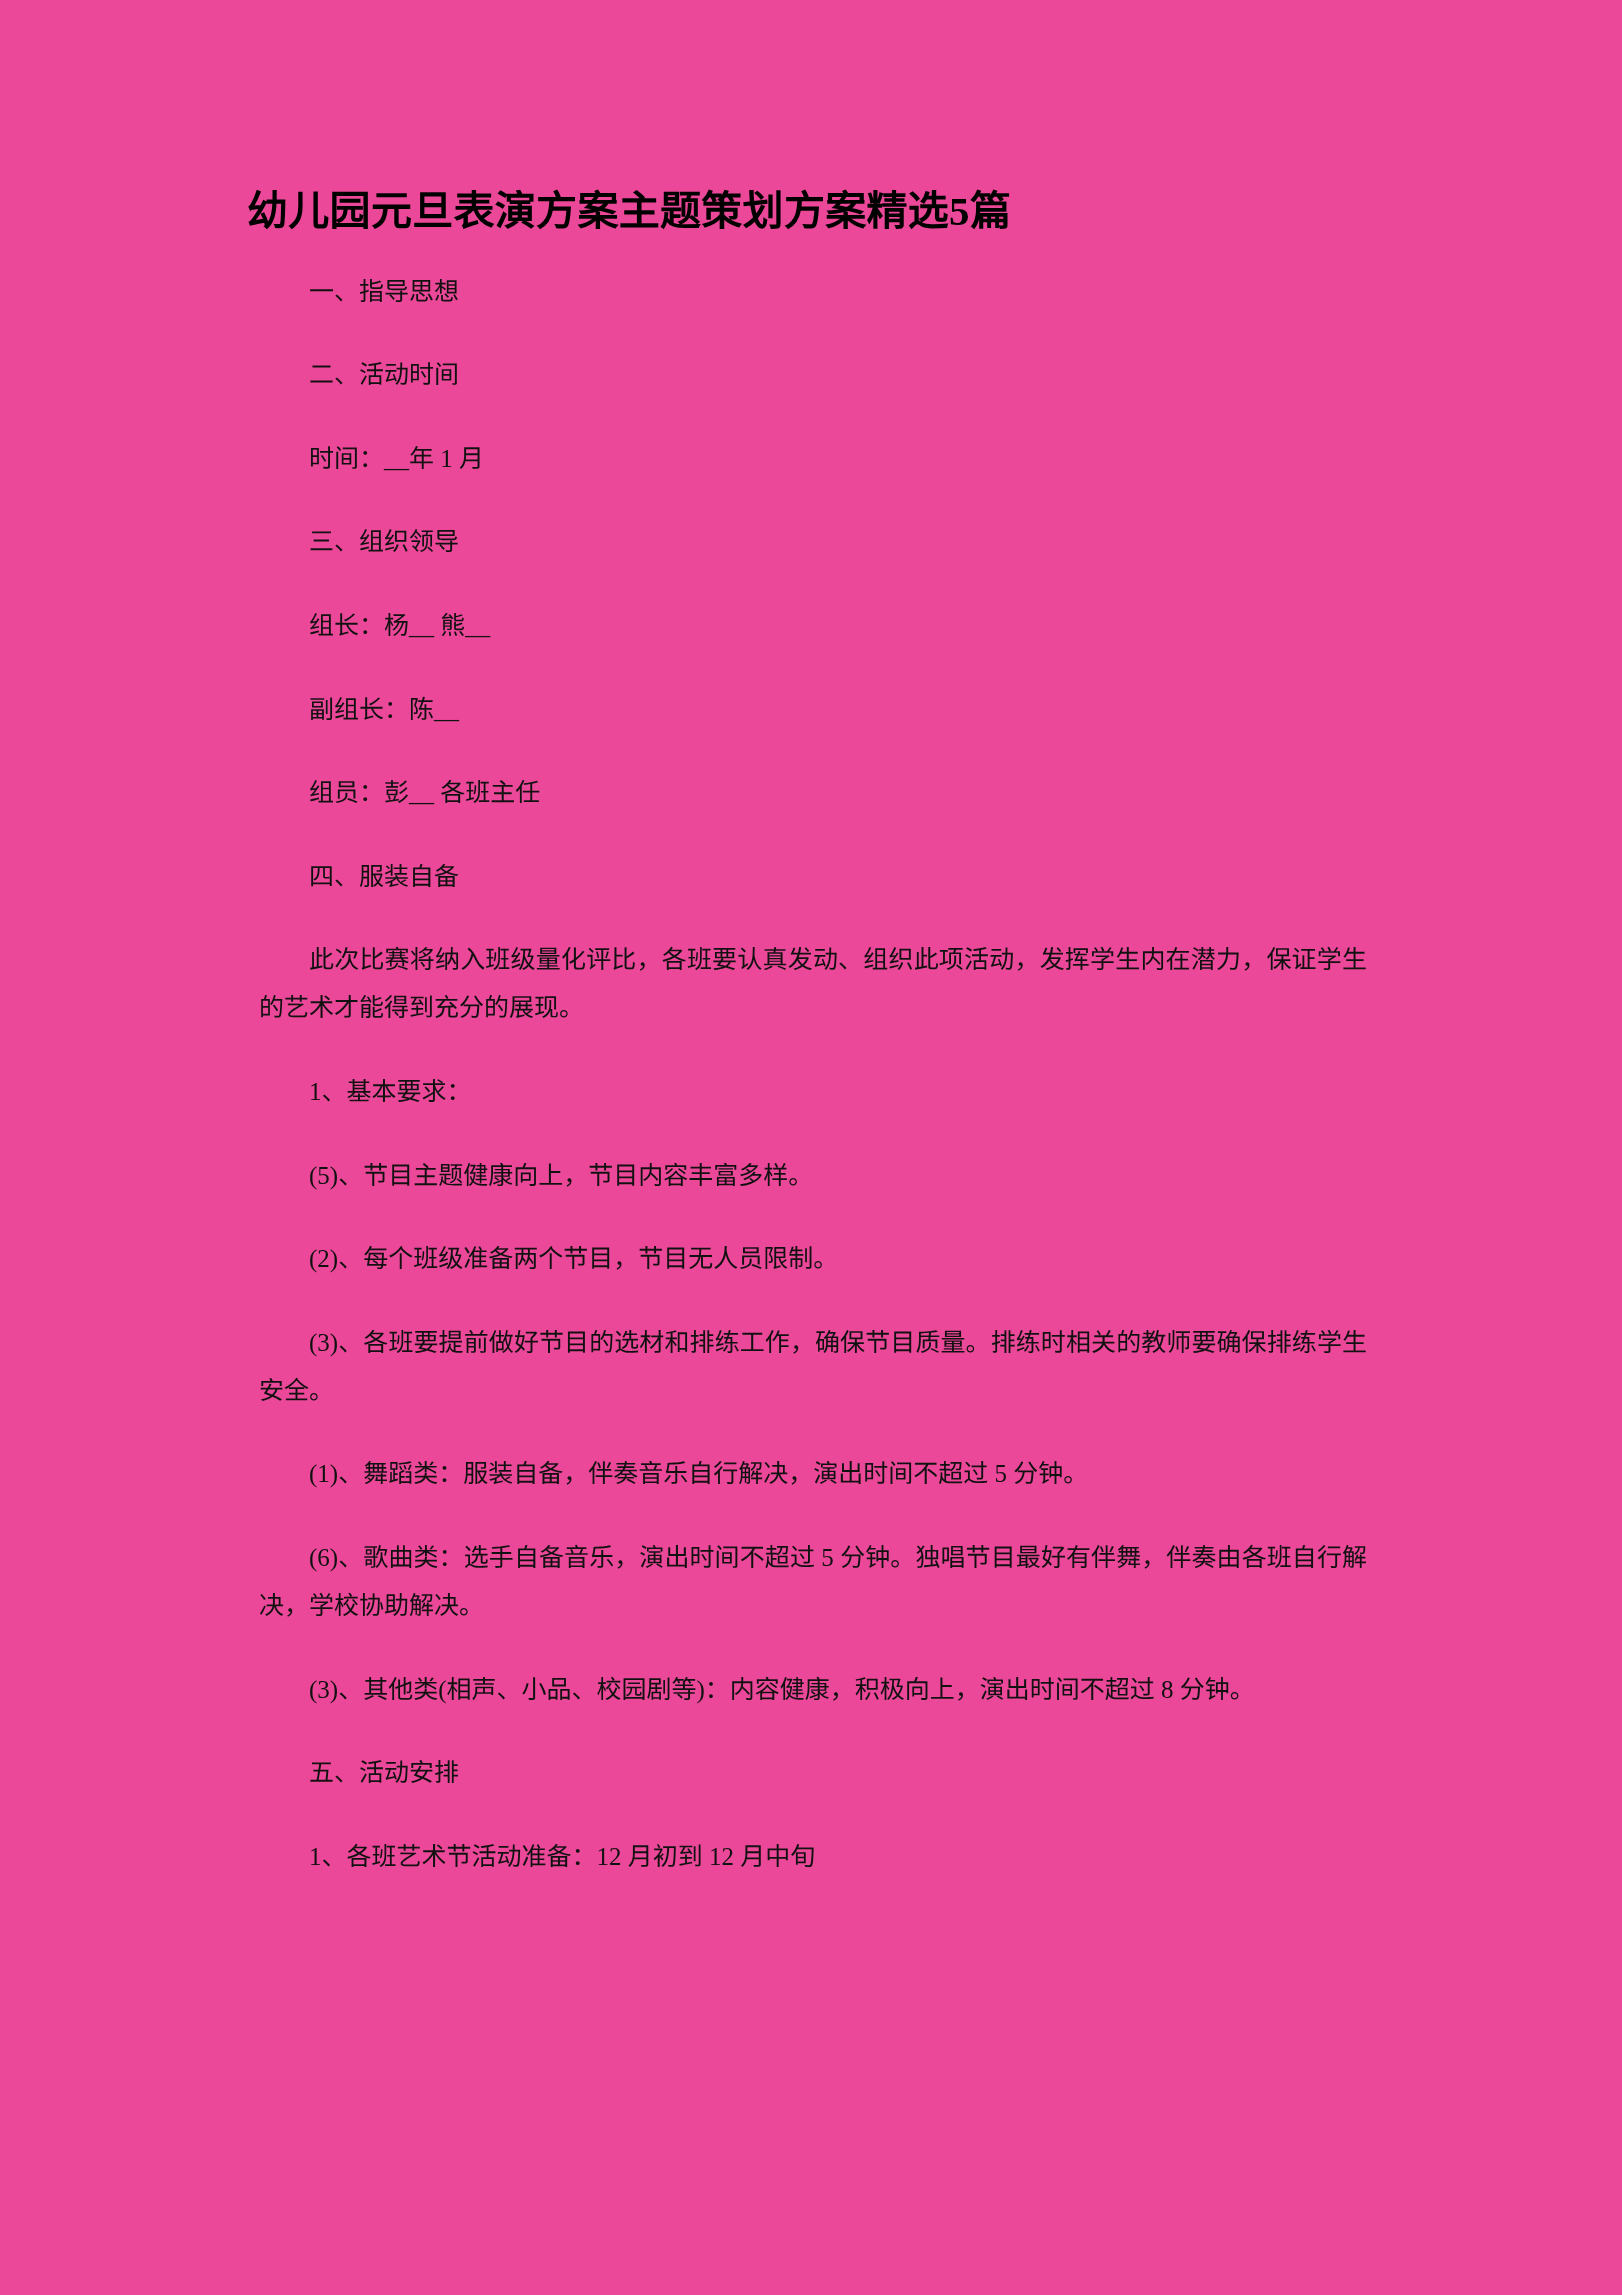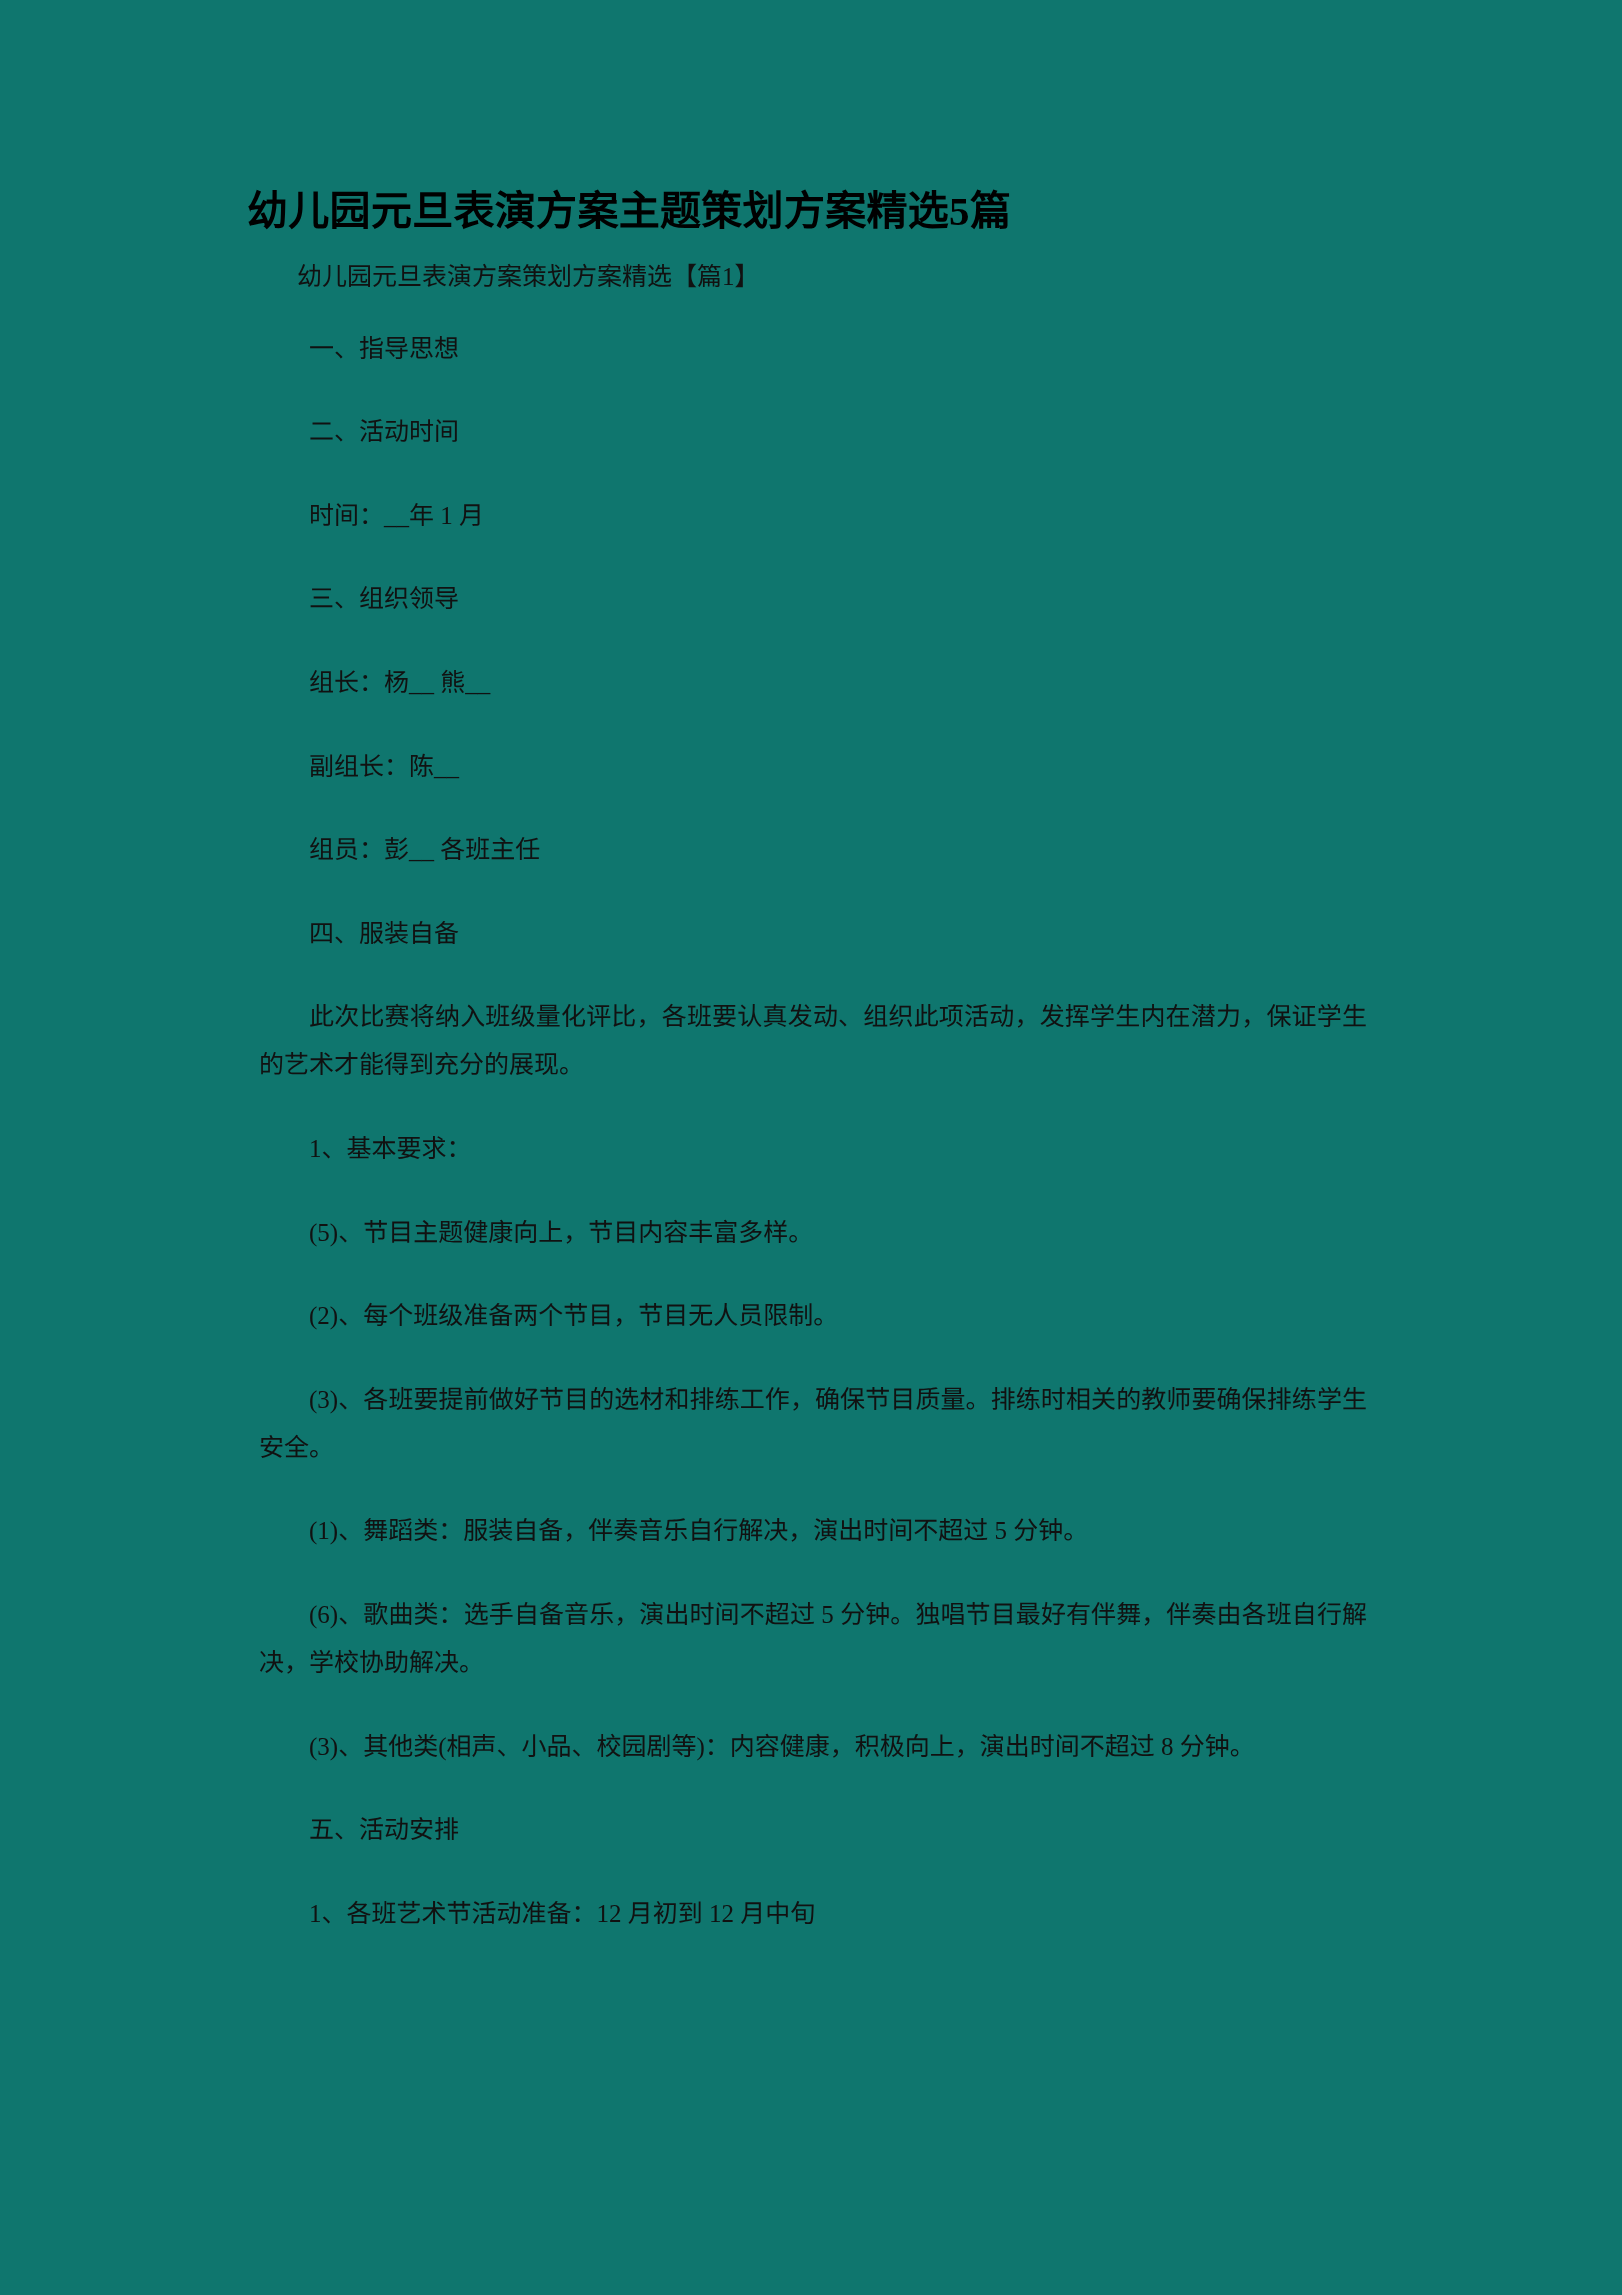"幼儿园元旦表演方案主题策划方案精选5篇" .page { background: #0f766e -> #ec4899 }
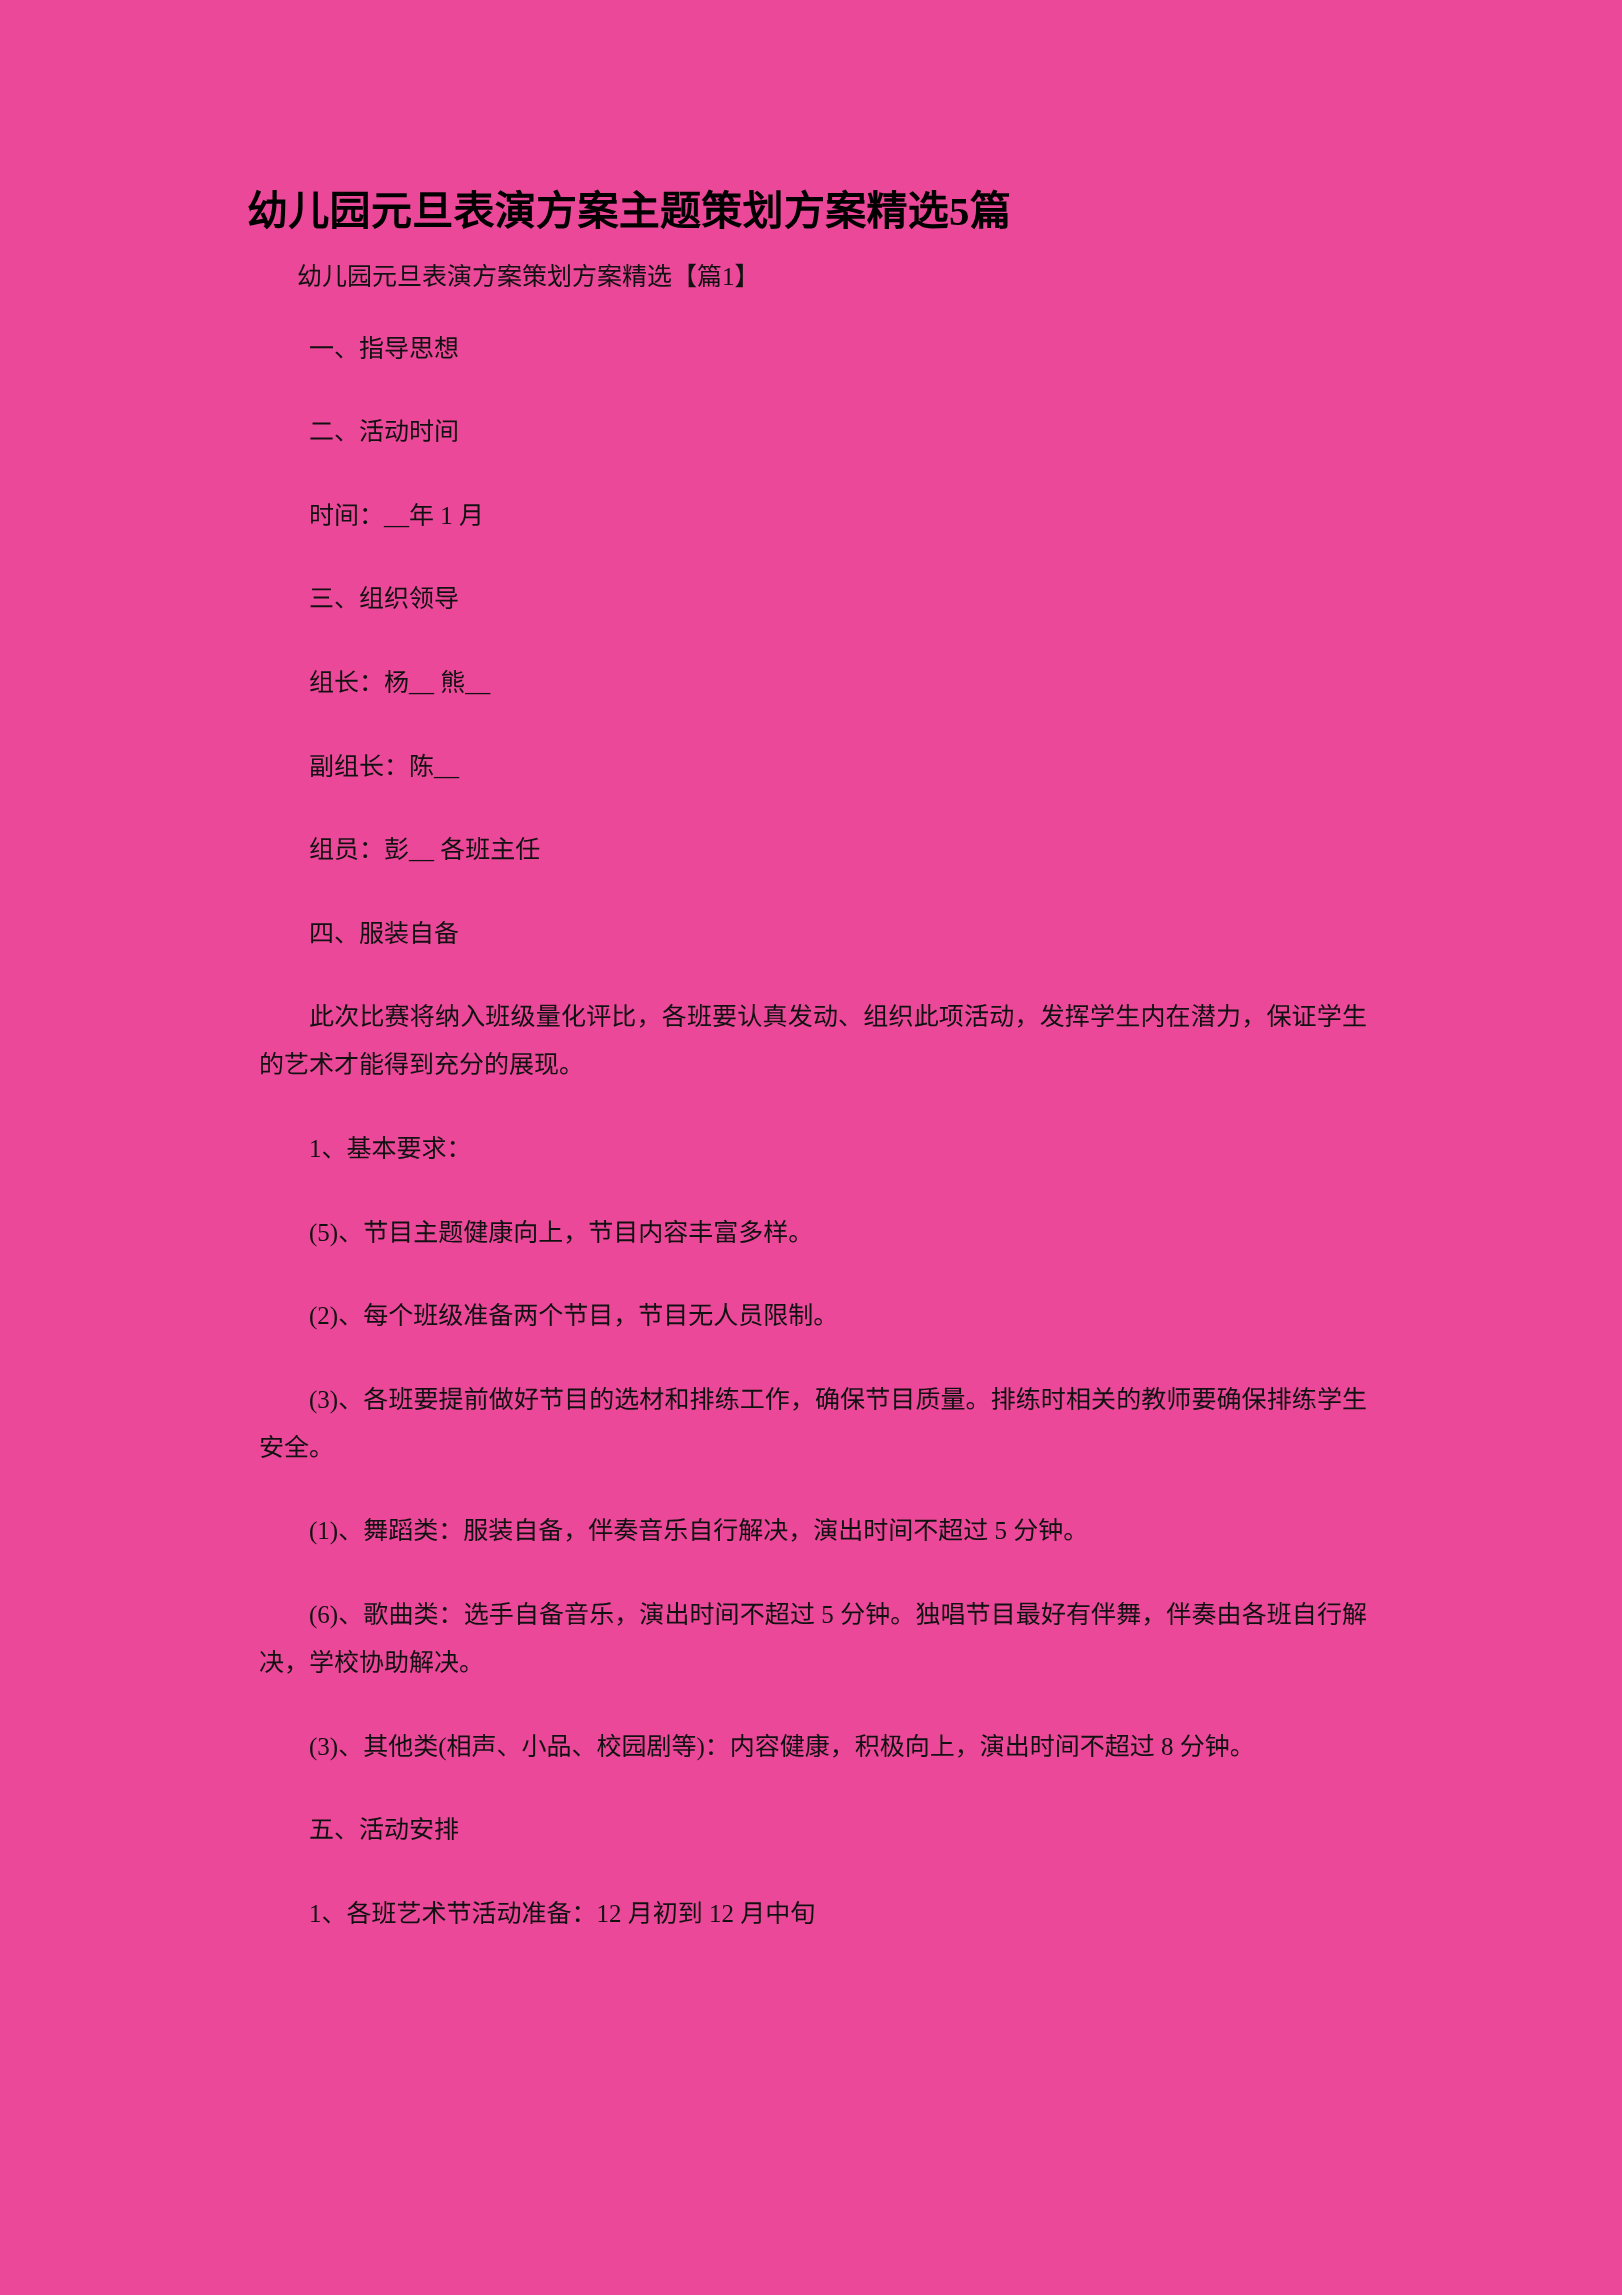"幼儿园元旦表演方案策划方案精选【篇1】" p.subtitle { html: <p>幼儿园元旦表演方案策划方案精选【篇1】</p> -> none }
